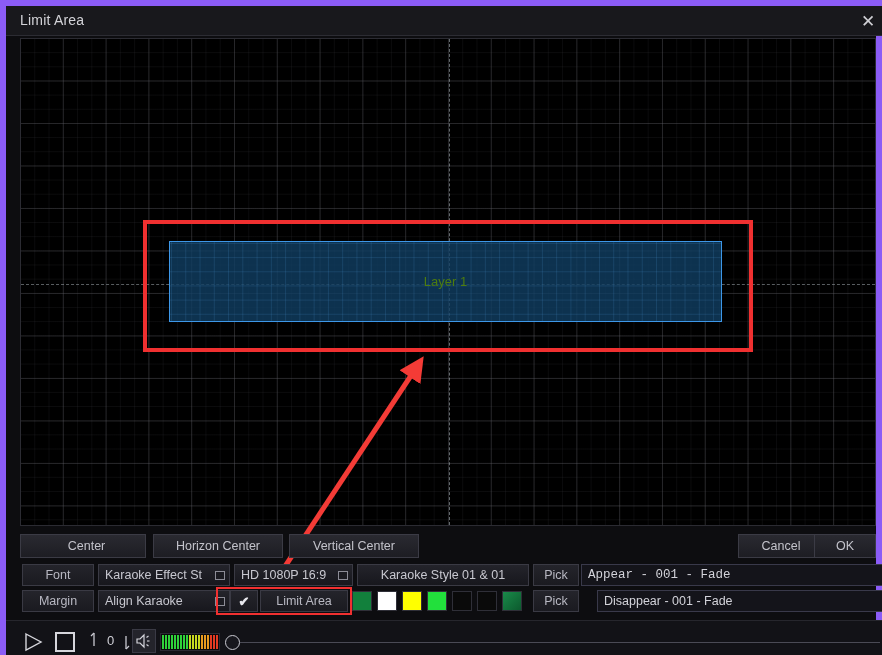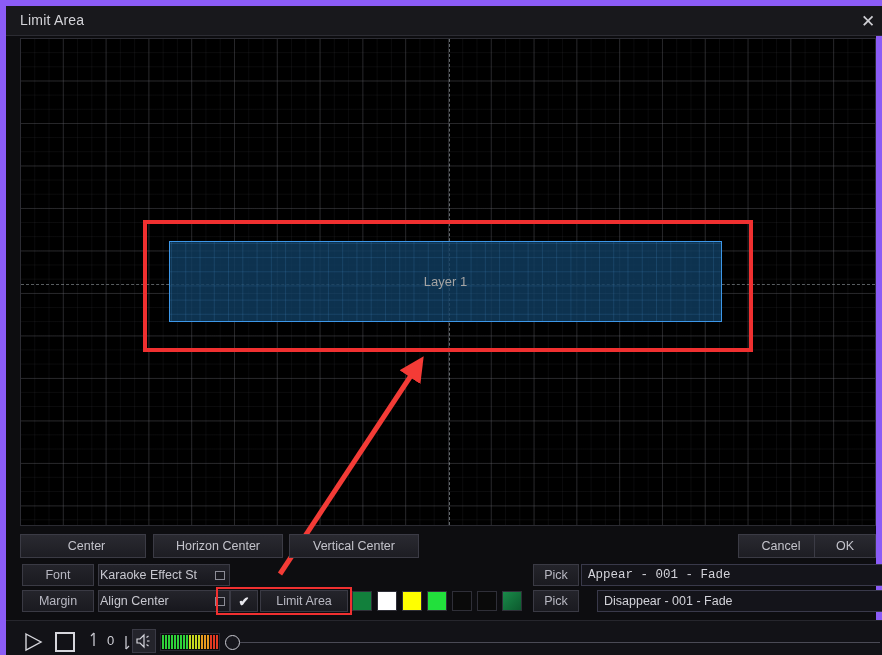"Layer 1" .layer-label { color: #a3a3a3 -> #4d7c0f }
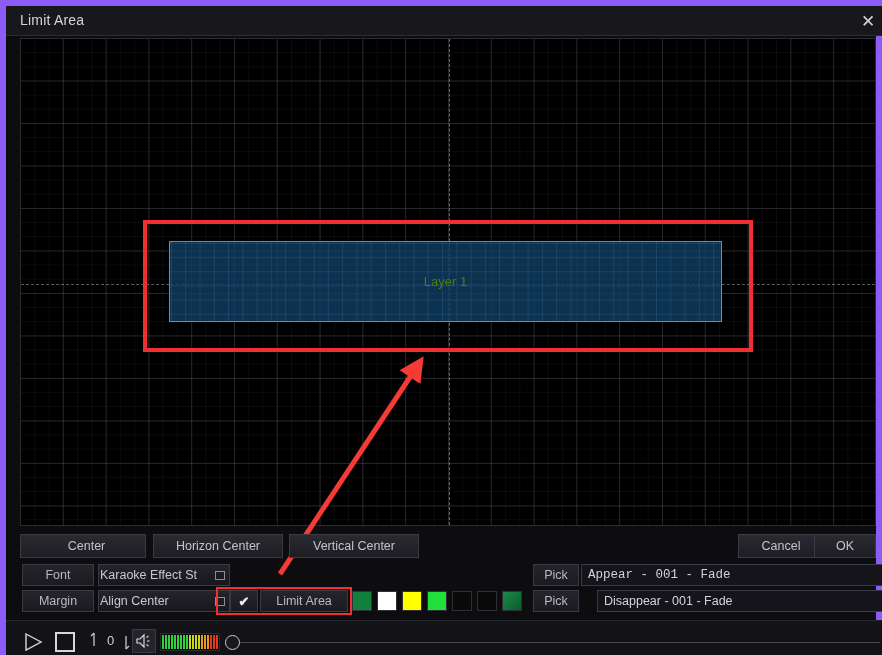"Karaoke Effect St" .cell.combo { padding-left: 1px -> 6px }
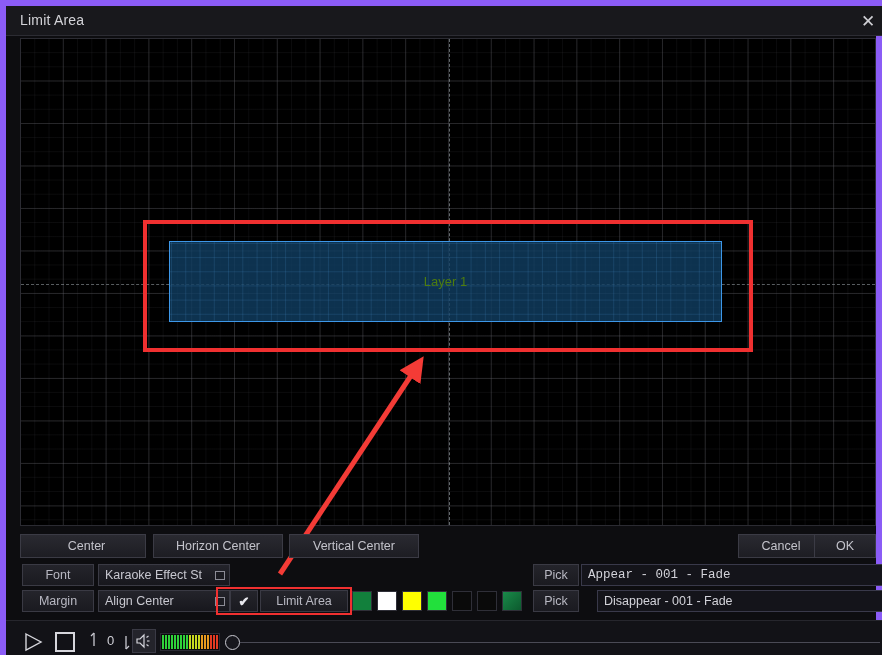"HD 1080P 16:9" div.cell { html: none -> <div> <span>HD 1080P 16:9</span> <span></span> </div> }
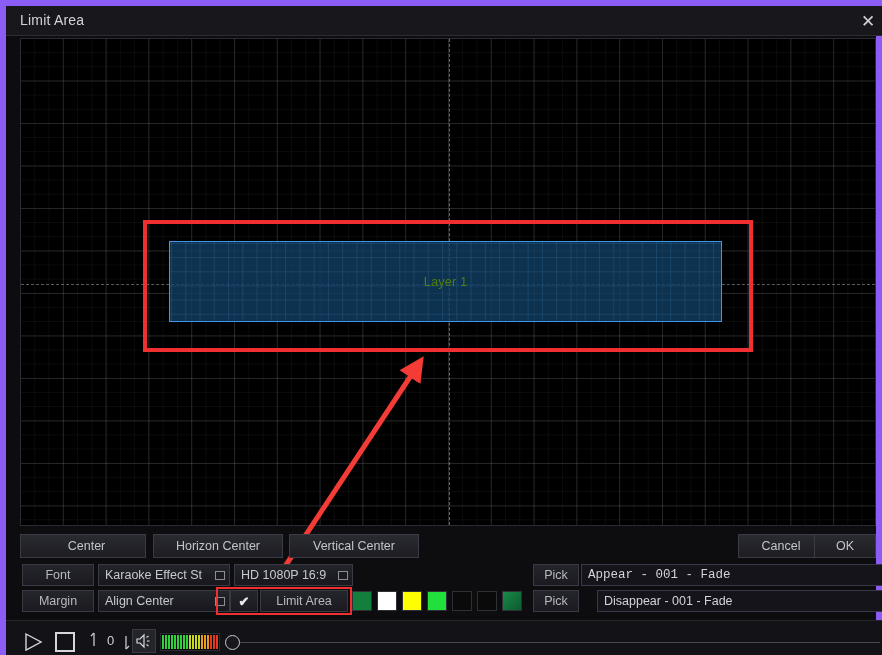"Karaoke Style 01 & 01" div.cell { html: none -> <div> <span>Karaoke Style 01 &amp; 01</span> </div> }
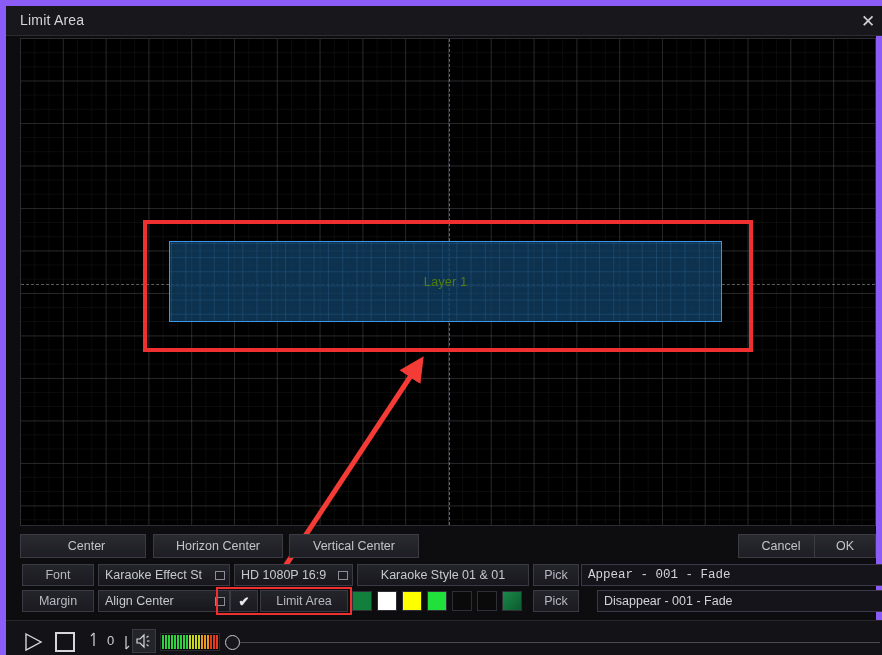"Align Center" span { text: Center -> Karaoke }
